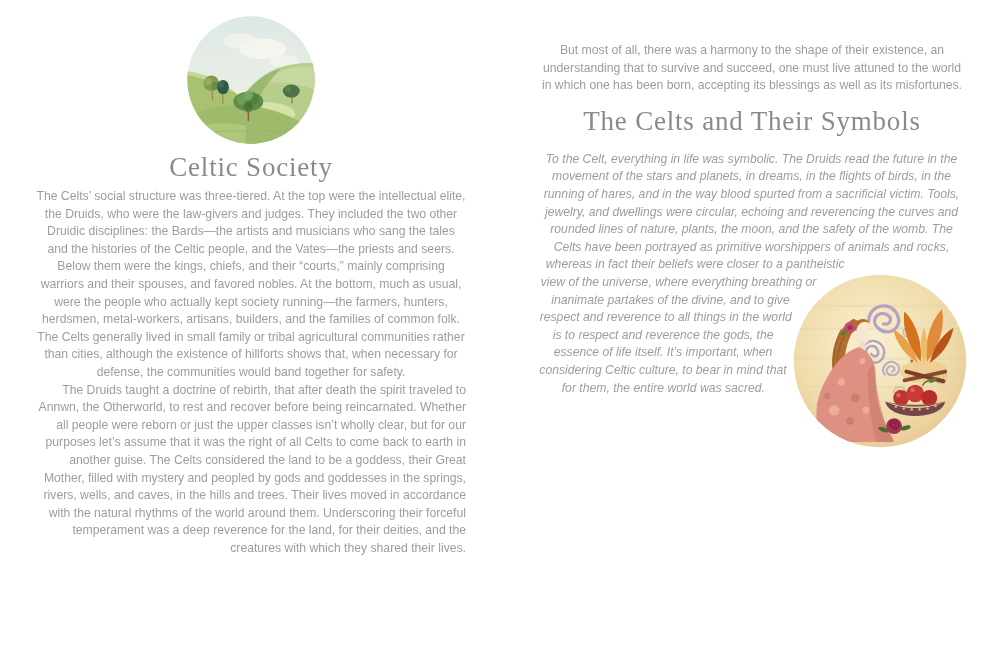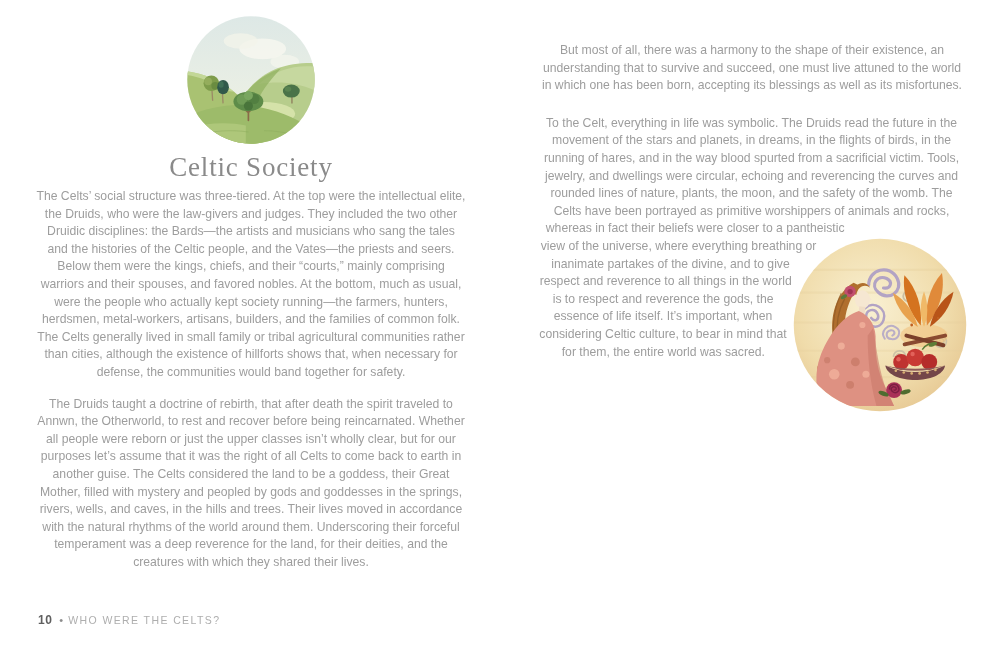"The Celts and Their Symbols" h1.chapter-title { html: none -> <h1>The Celts and Their Symbols</h1> }
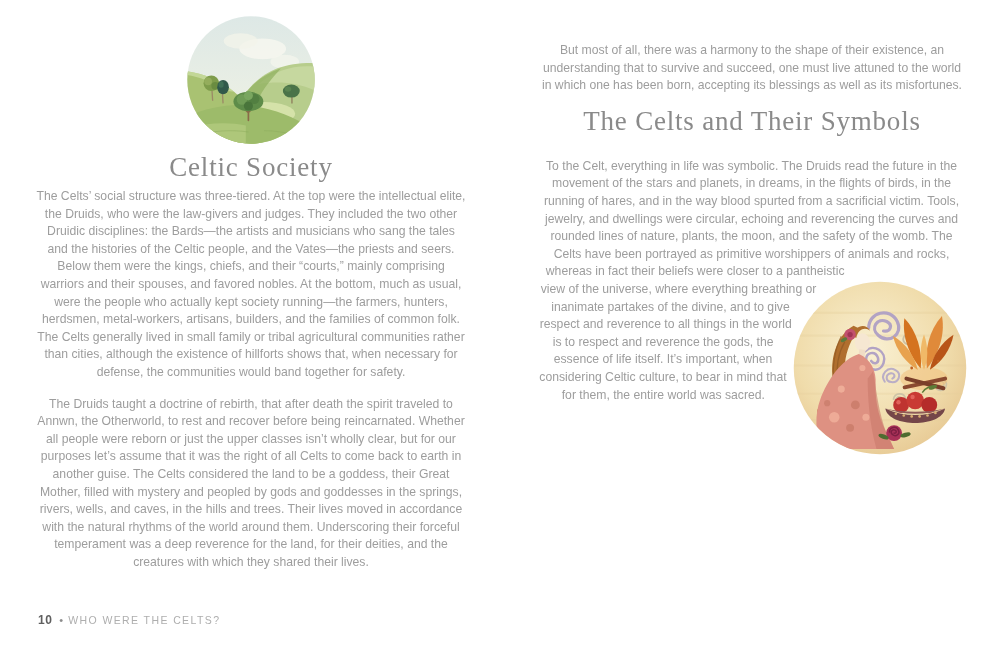"To the Celt, everything in" .wrap-block { font-style: none -> italic; margin-top: 20px -> 13px }
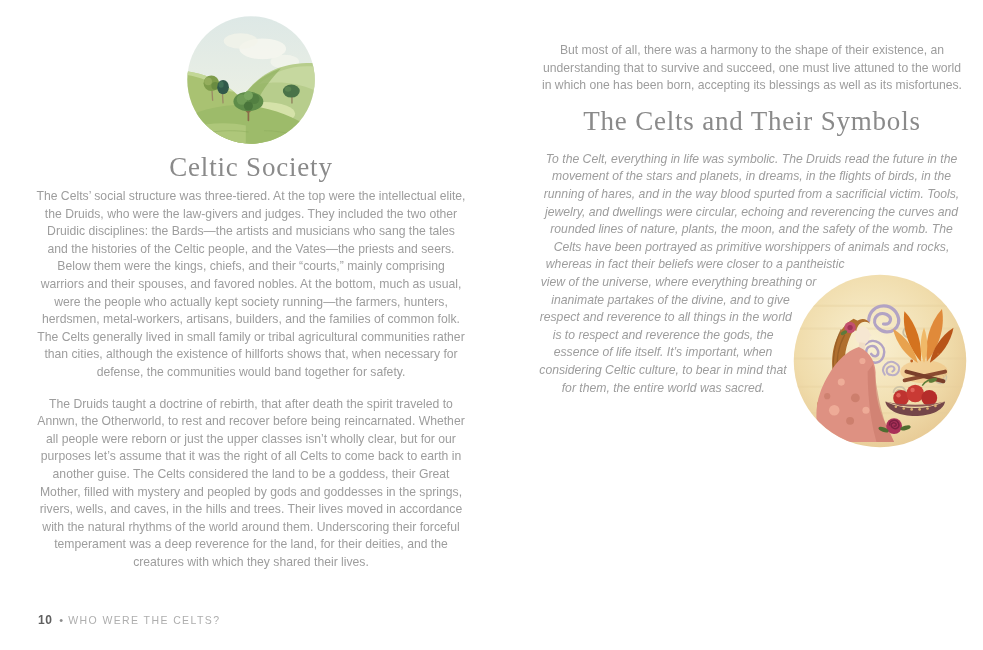"The Druids taught a doctrine" .left-para-2 { margin-top: 14px -> 0; text-align: none -> right }
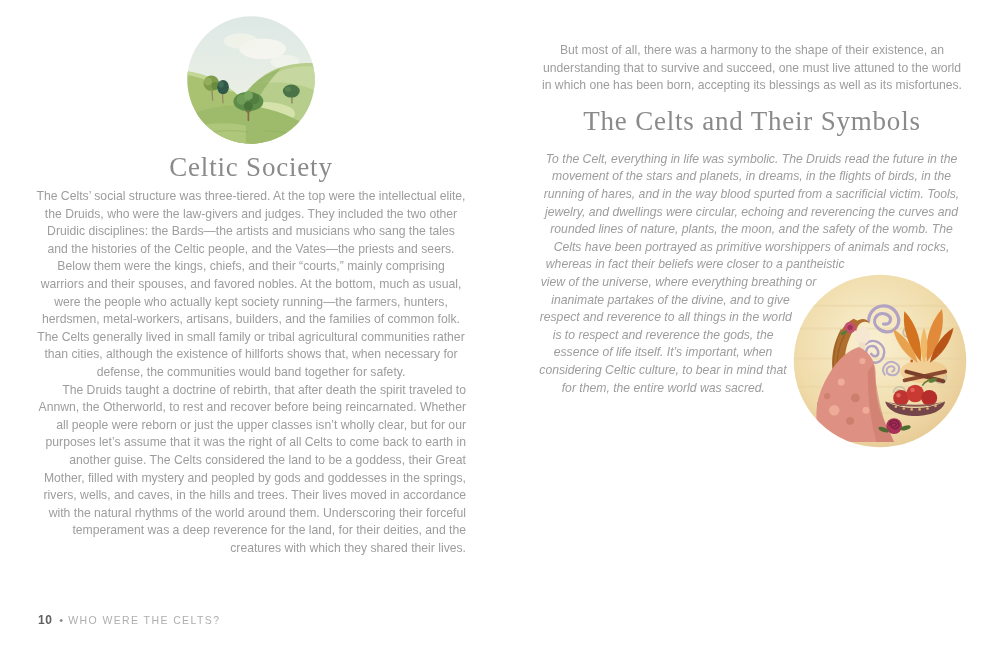"10 • WHO WERE THE" div.footer { html: <div> <span>10</span><span>•</span><span>WHO WERE THE CELTS?</span> </div> -> none }
